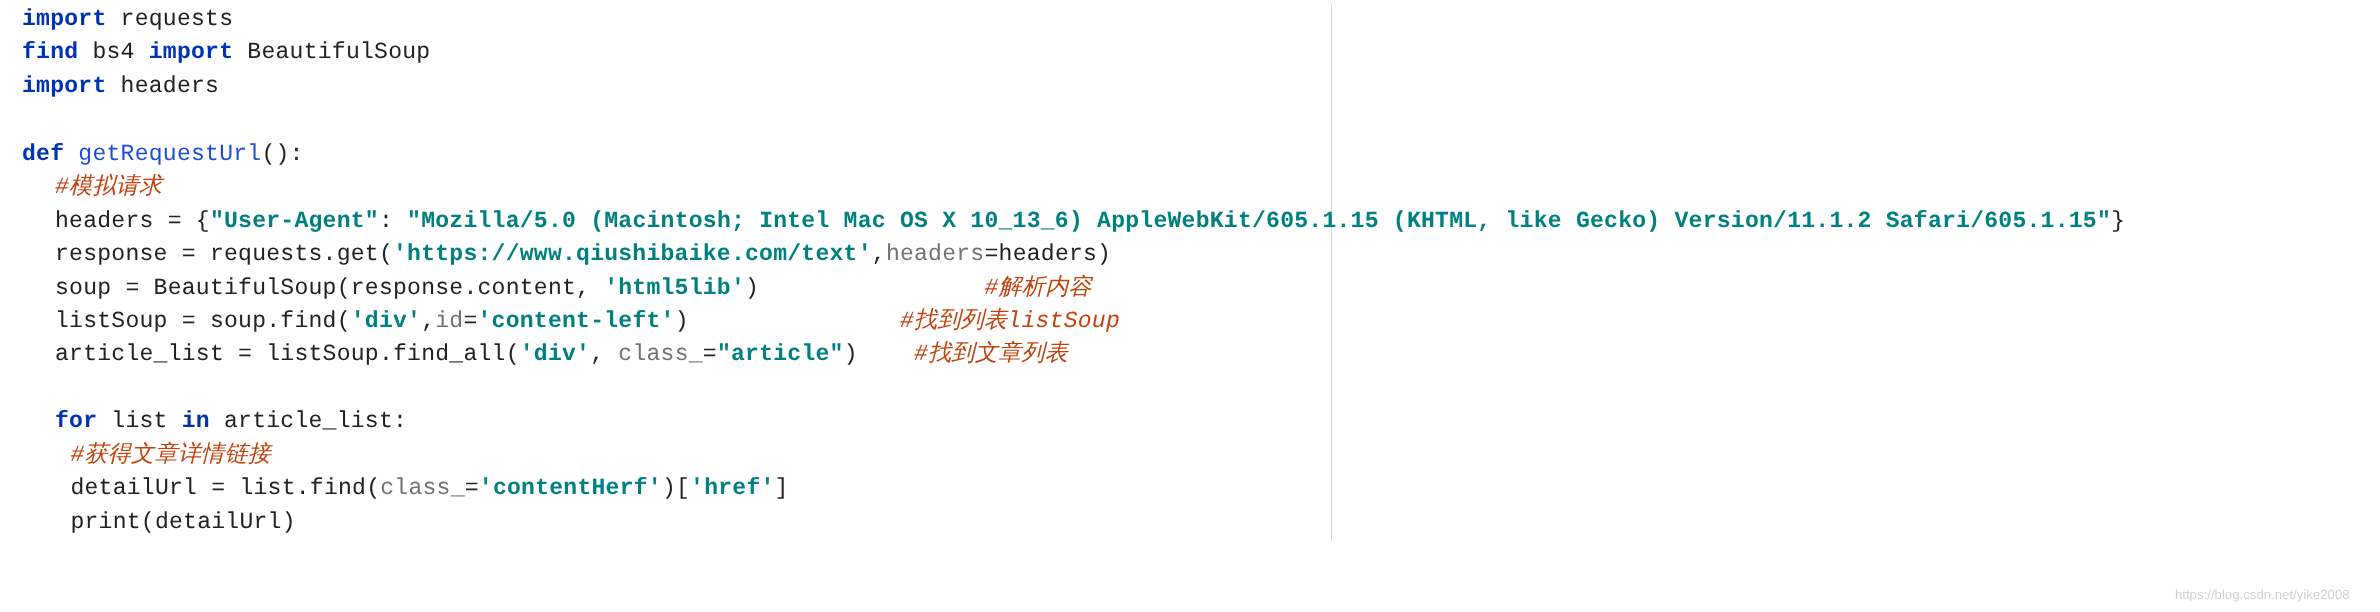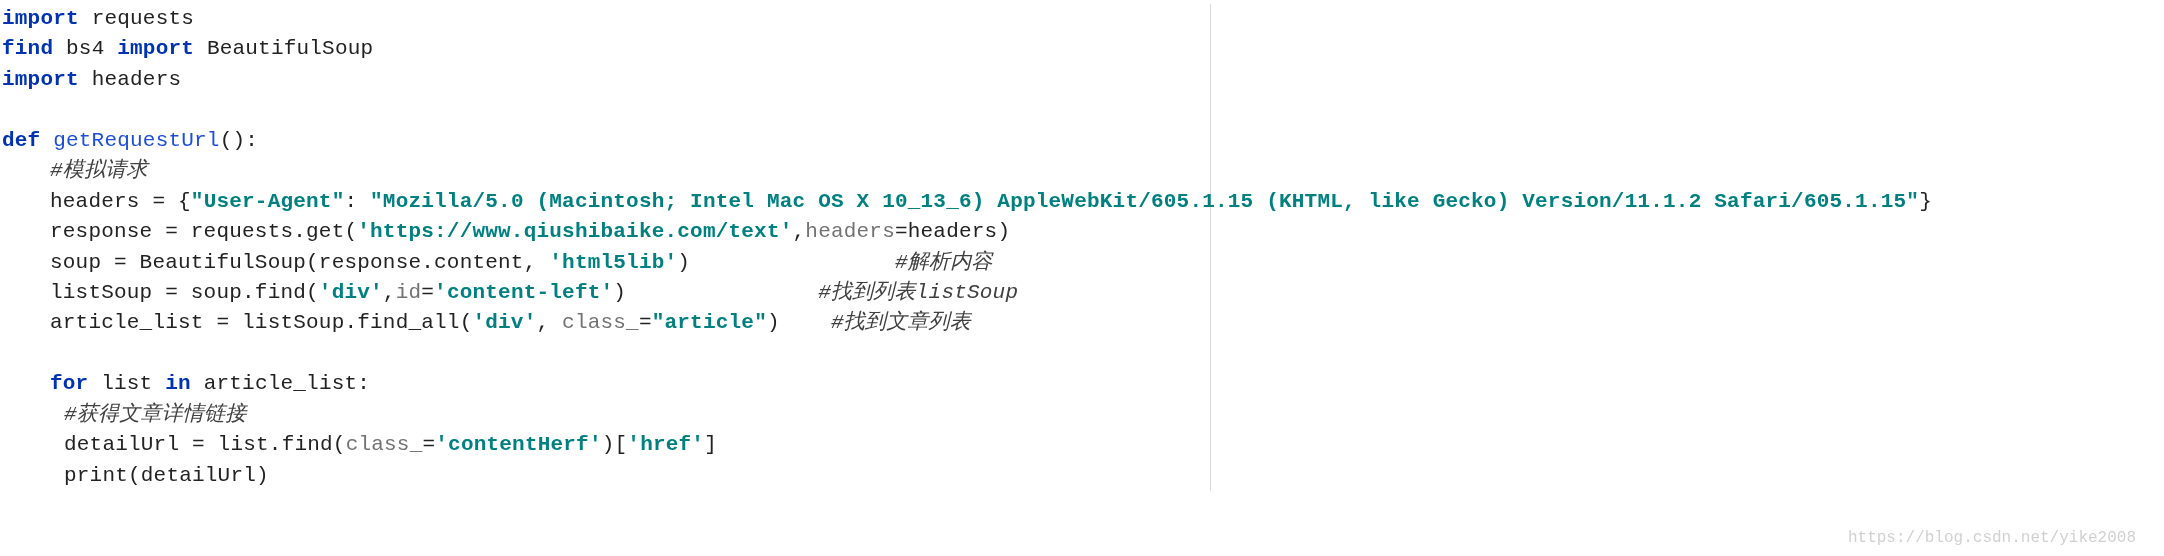"import requests" .line { padding-left: 2px -> 20px }
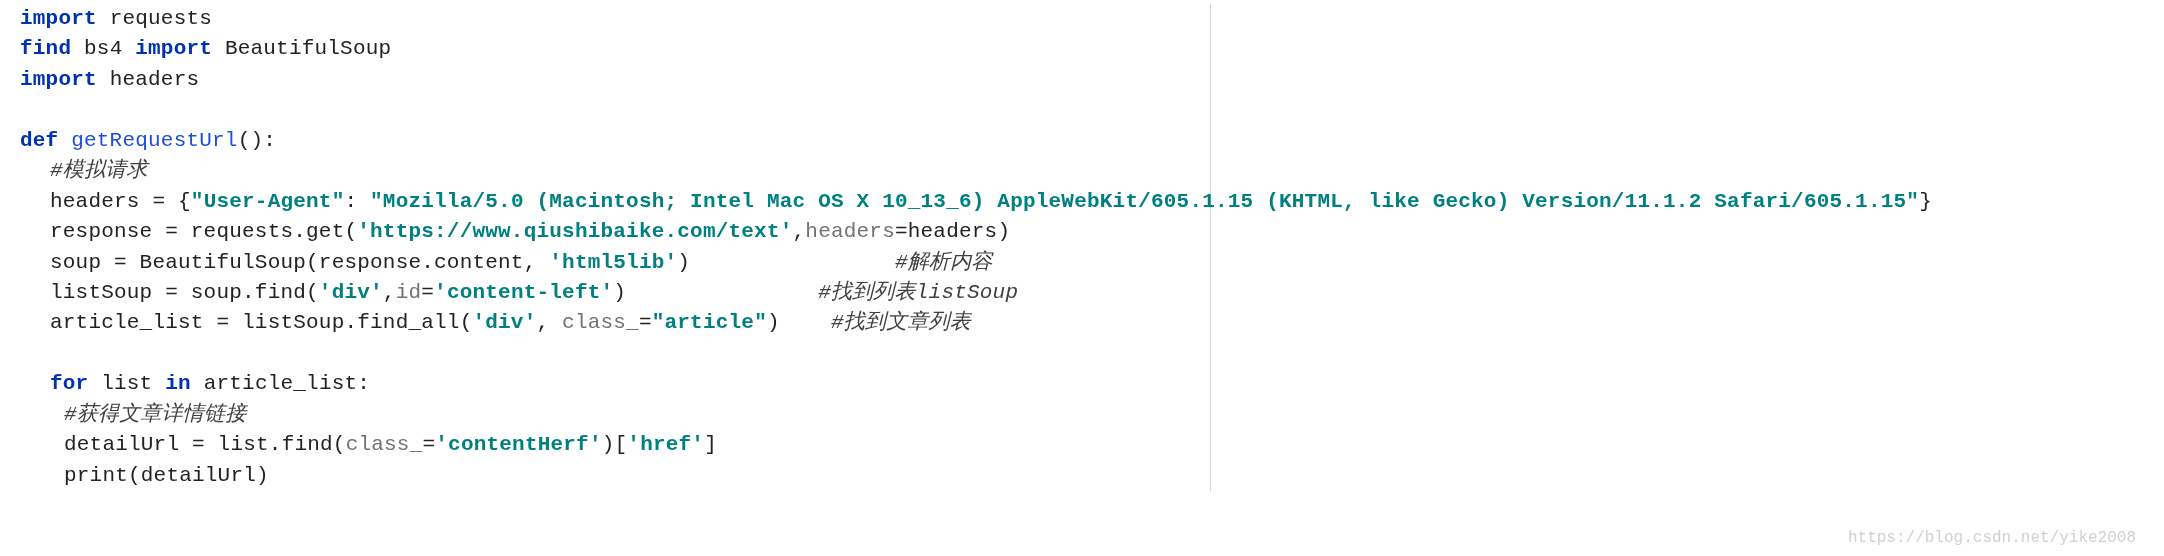"#模拟请求" .comment { color: #404040 -> #c2410c }
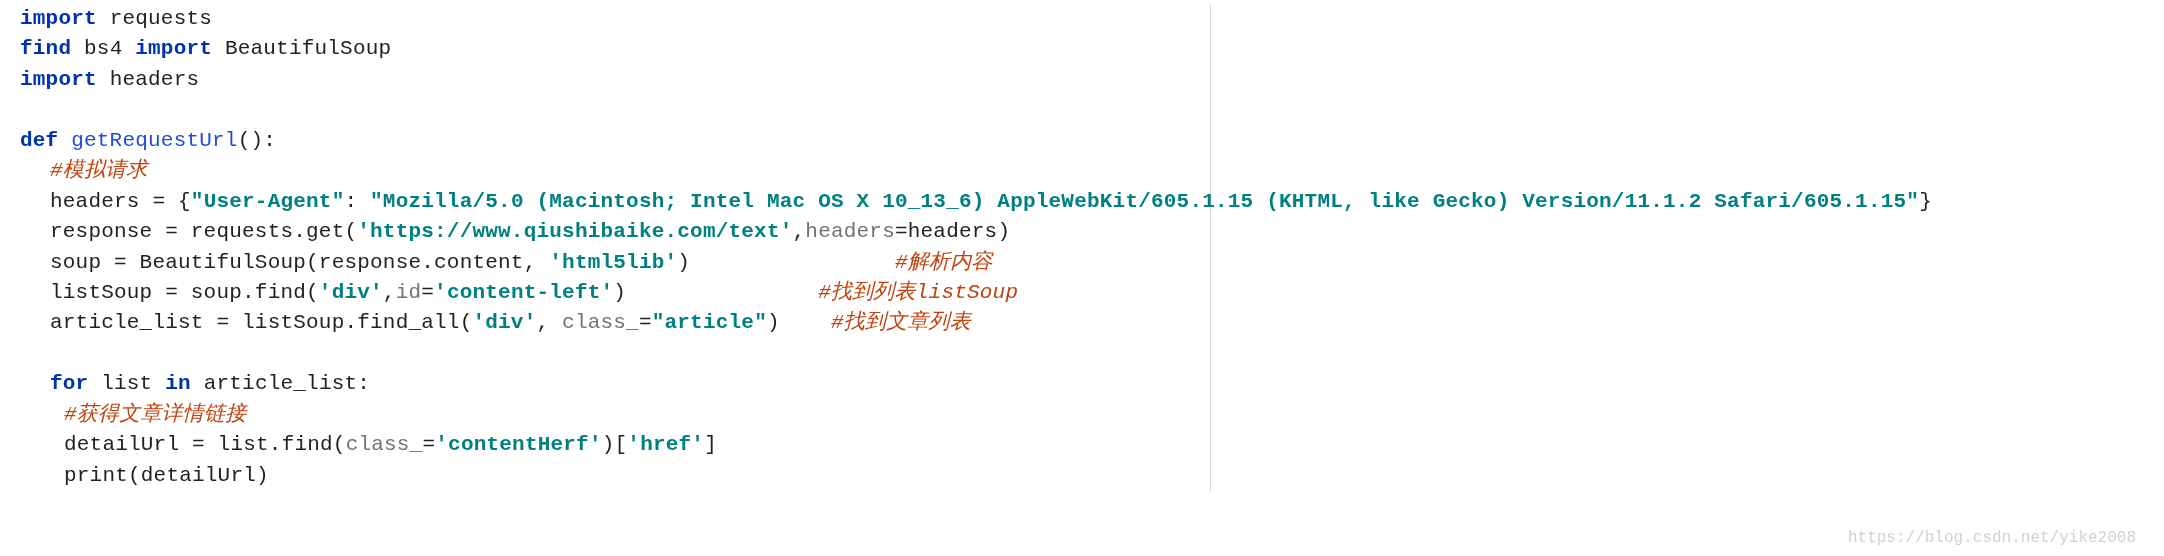"https://blog.csdn.net/yike2008" .watermark { font-family: Liberation Mono, monospace -> Liberation Sans, sans-serif; font-size: 16px -> 12px }
